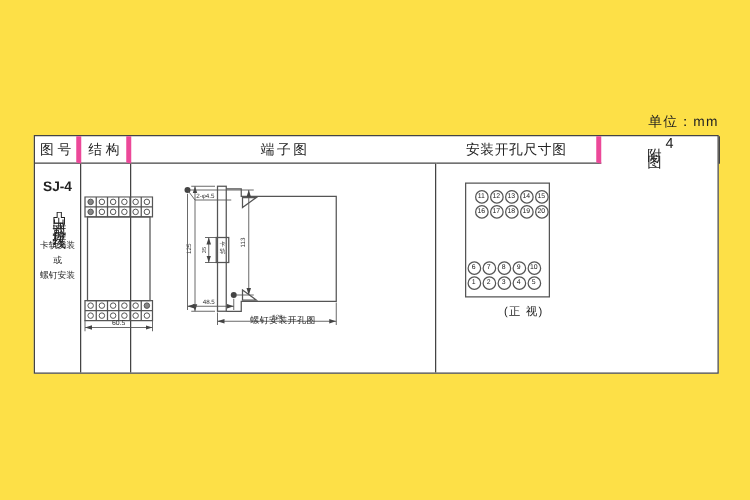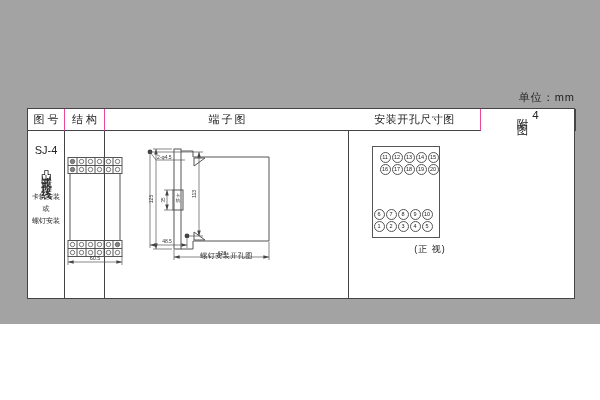"单位：mm" .sheet { background: #a3a3a3 -> #fde047; height: 324px -> 400px }
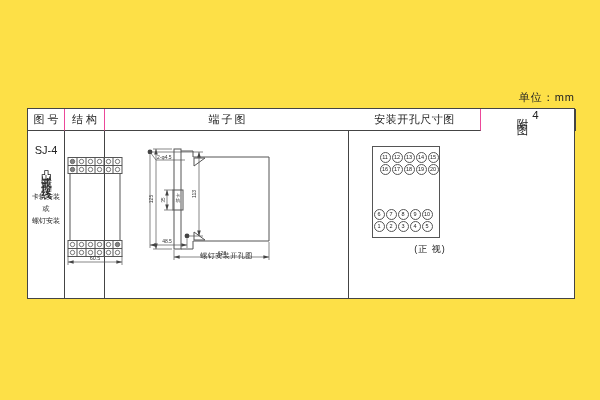"图号" .hd { border-right: 1px solid #ec4899 -> 4px solid #ec4899 }
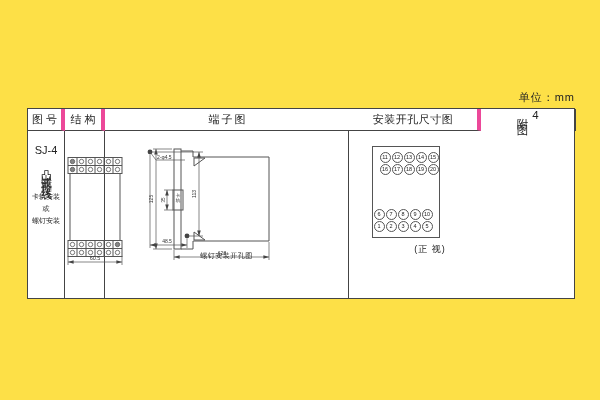"SJ-4" .model { font-weight: 400 -> 700 }
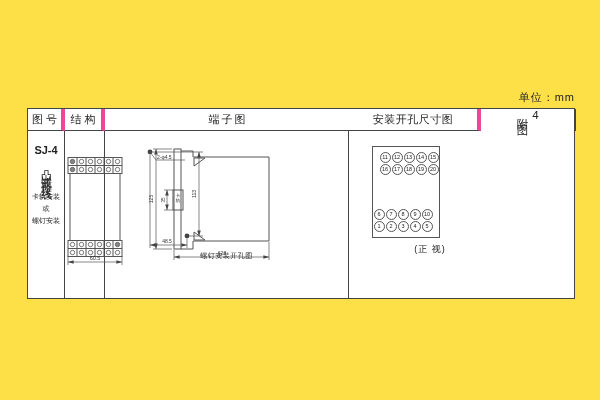"(正 视)" .t-caption { left: 15px -> 4px }
